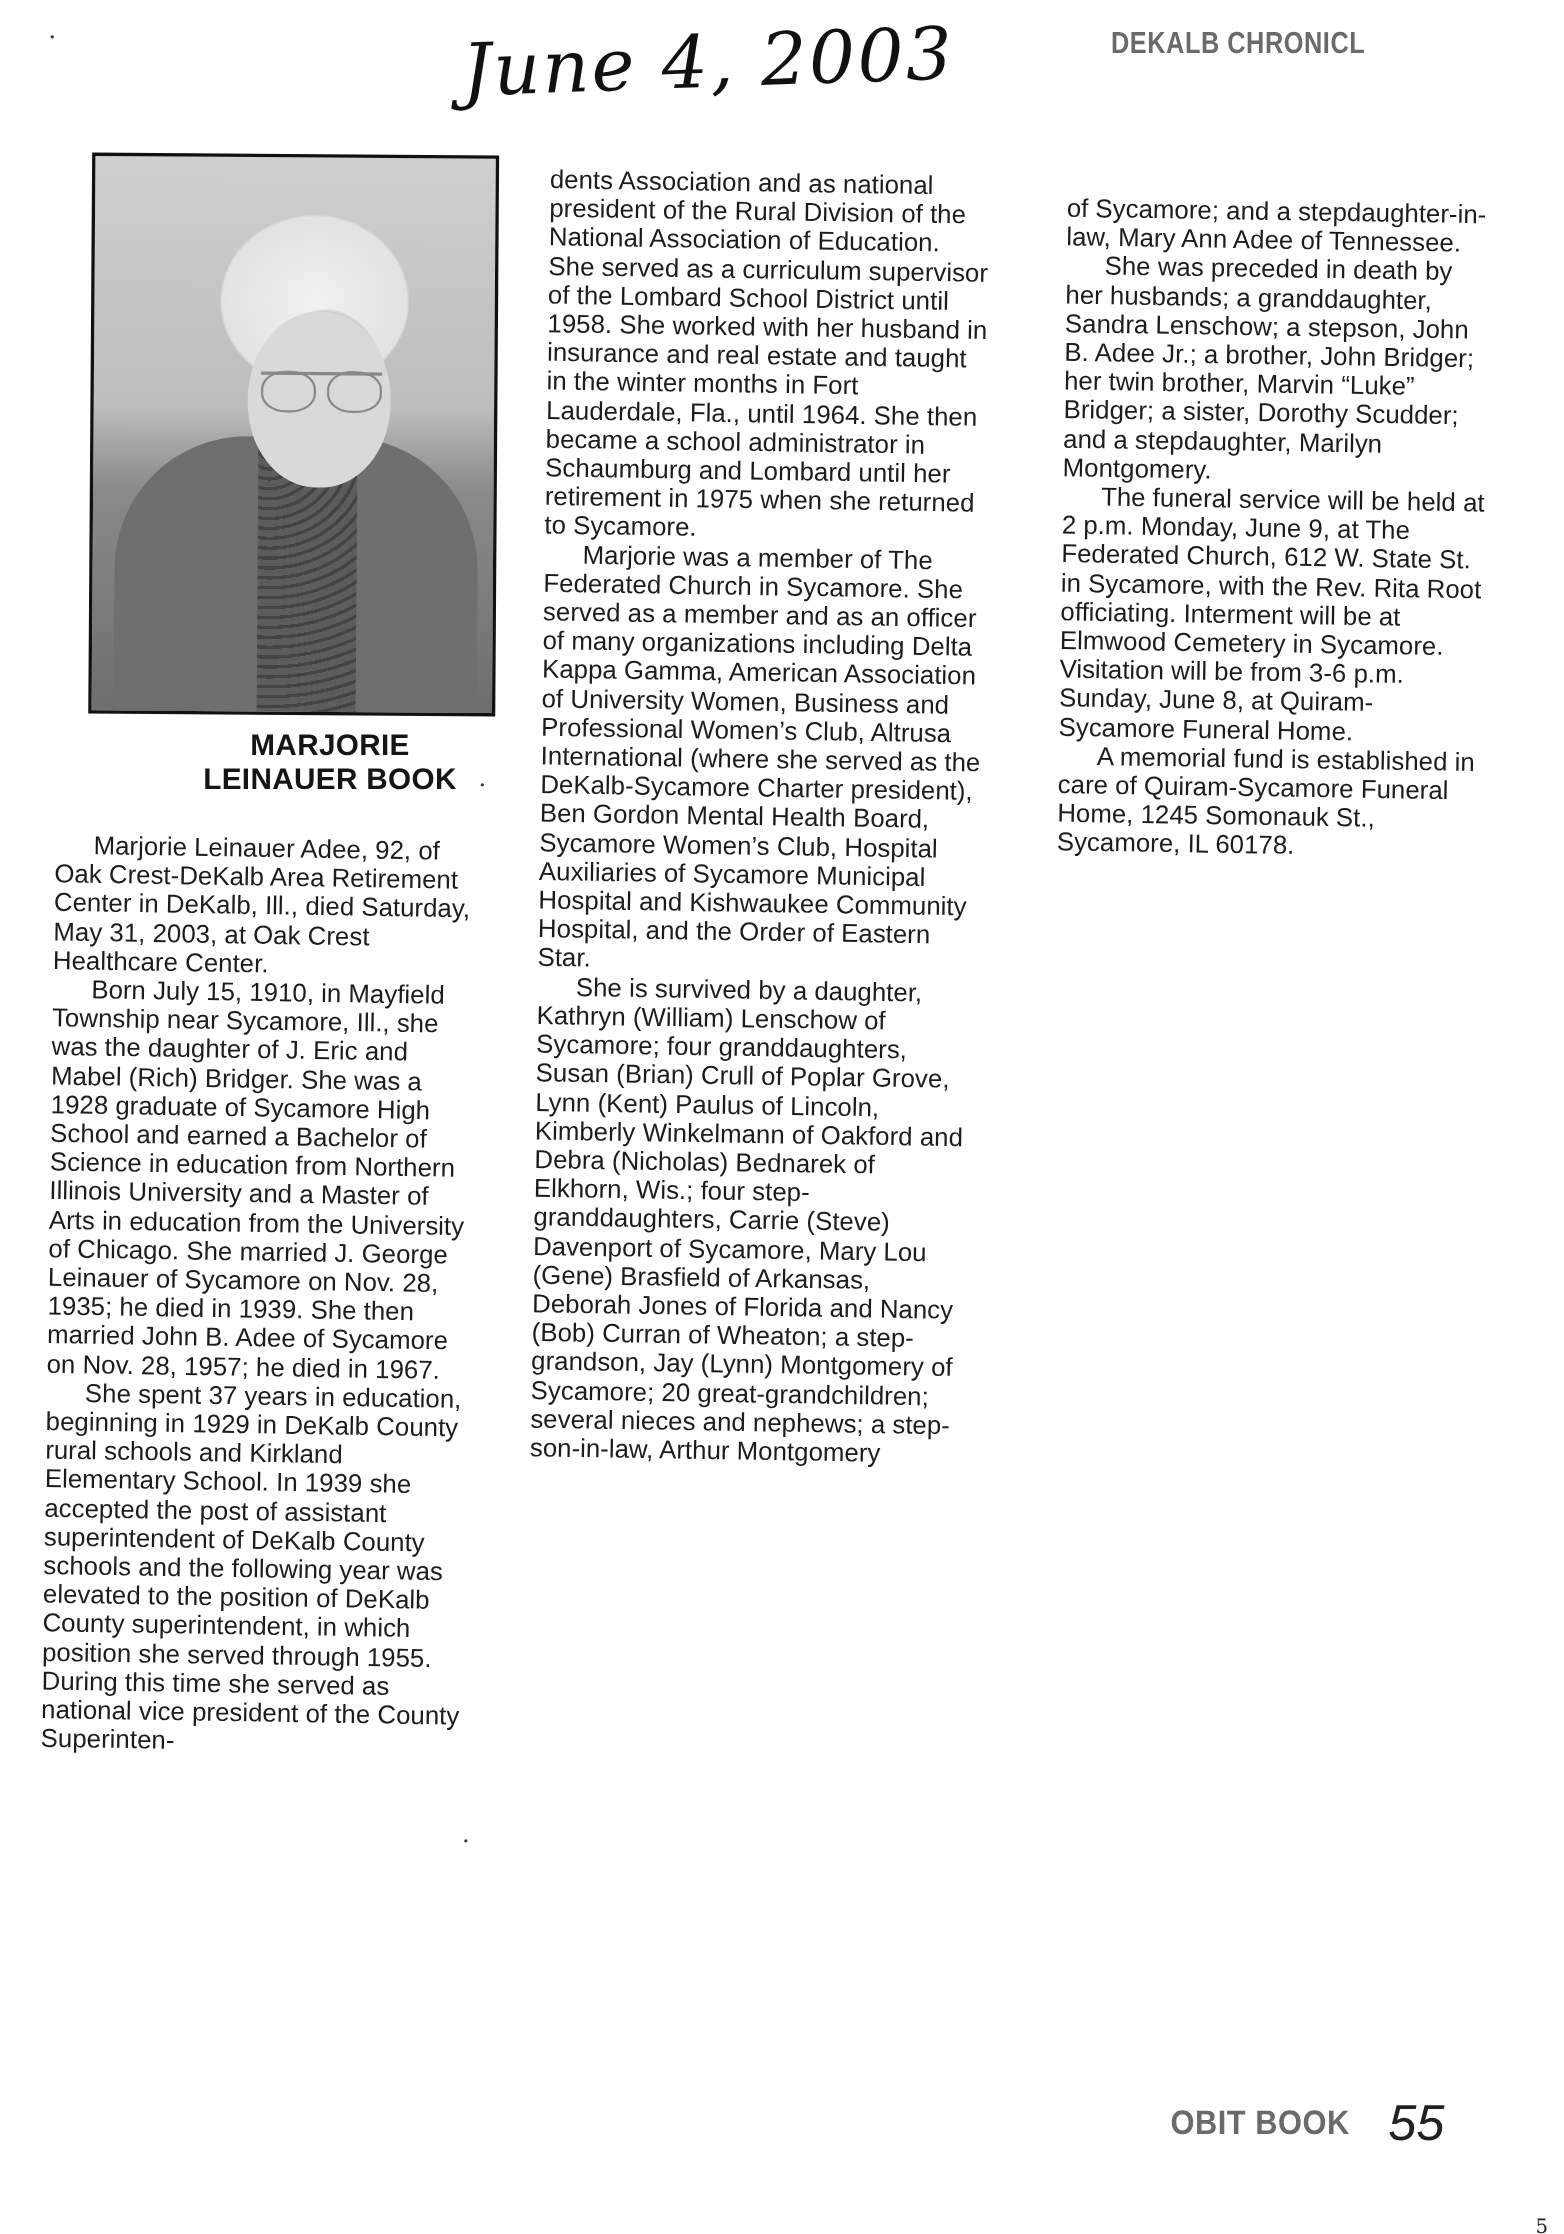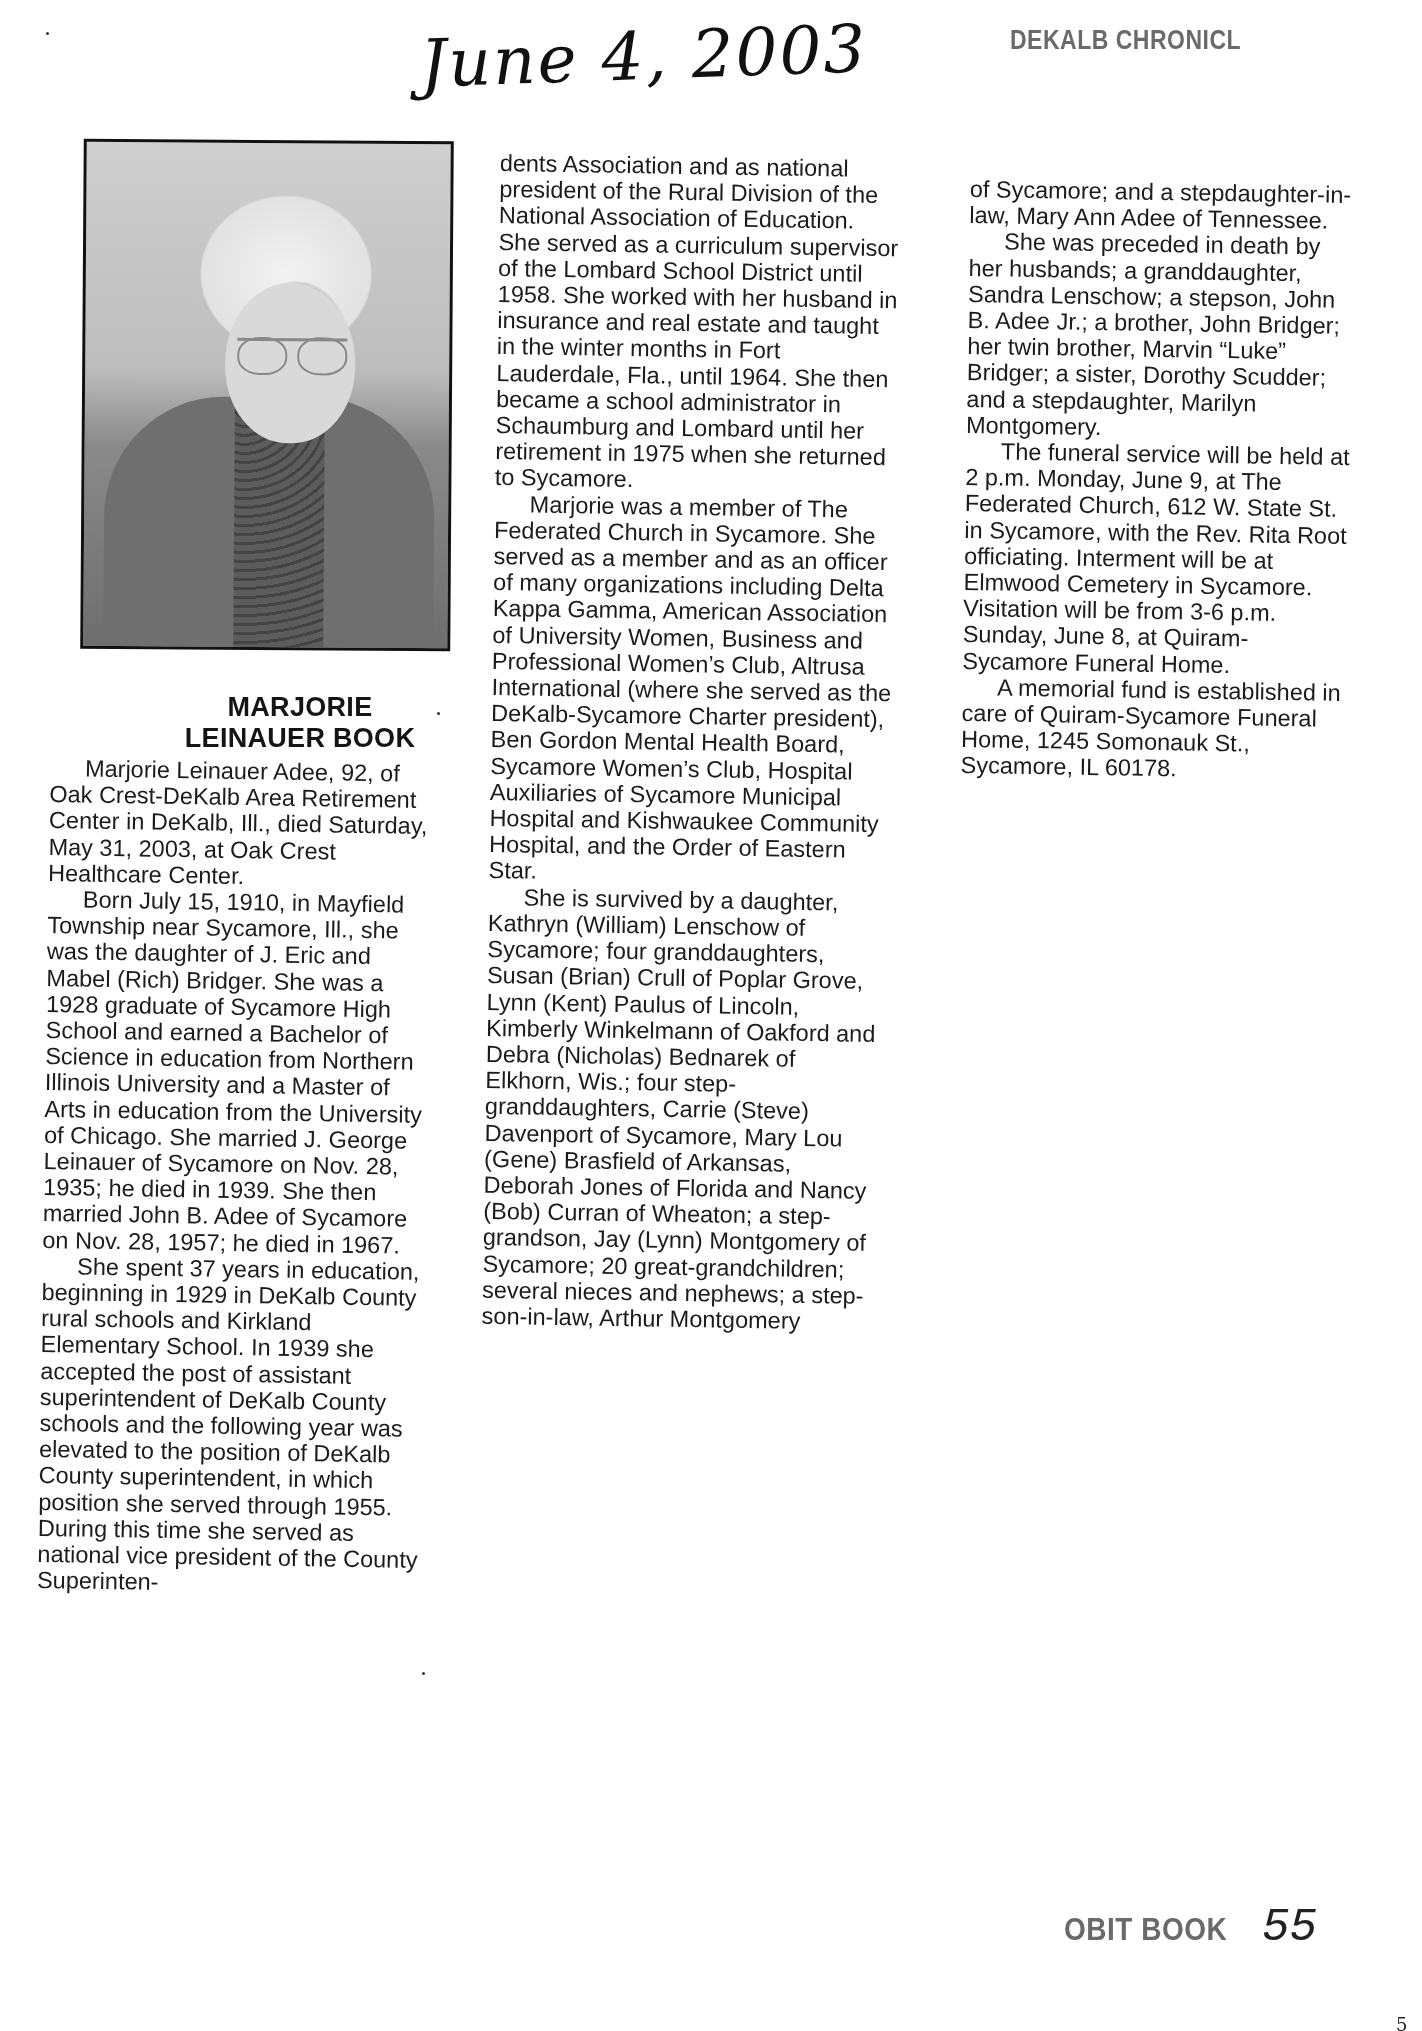"MARJORIE" .headline { top: 692px -> 662px }
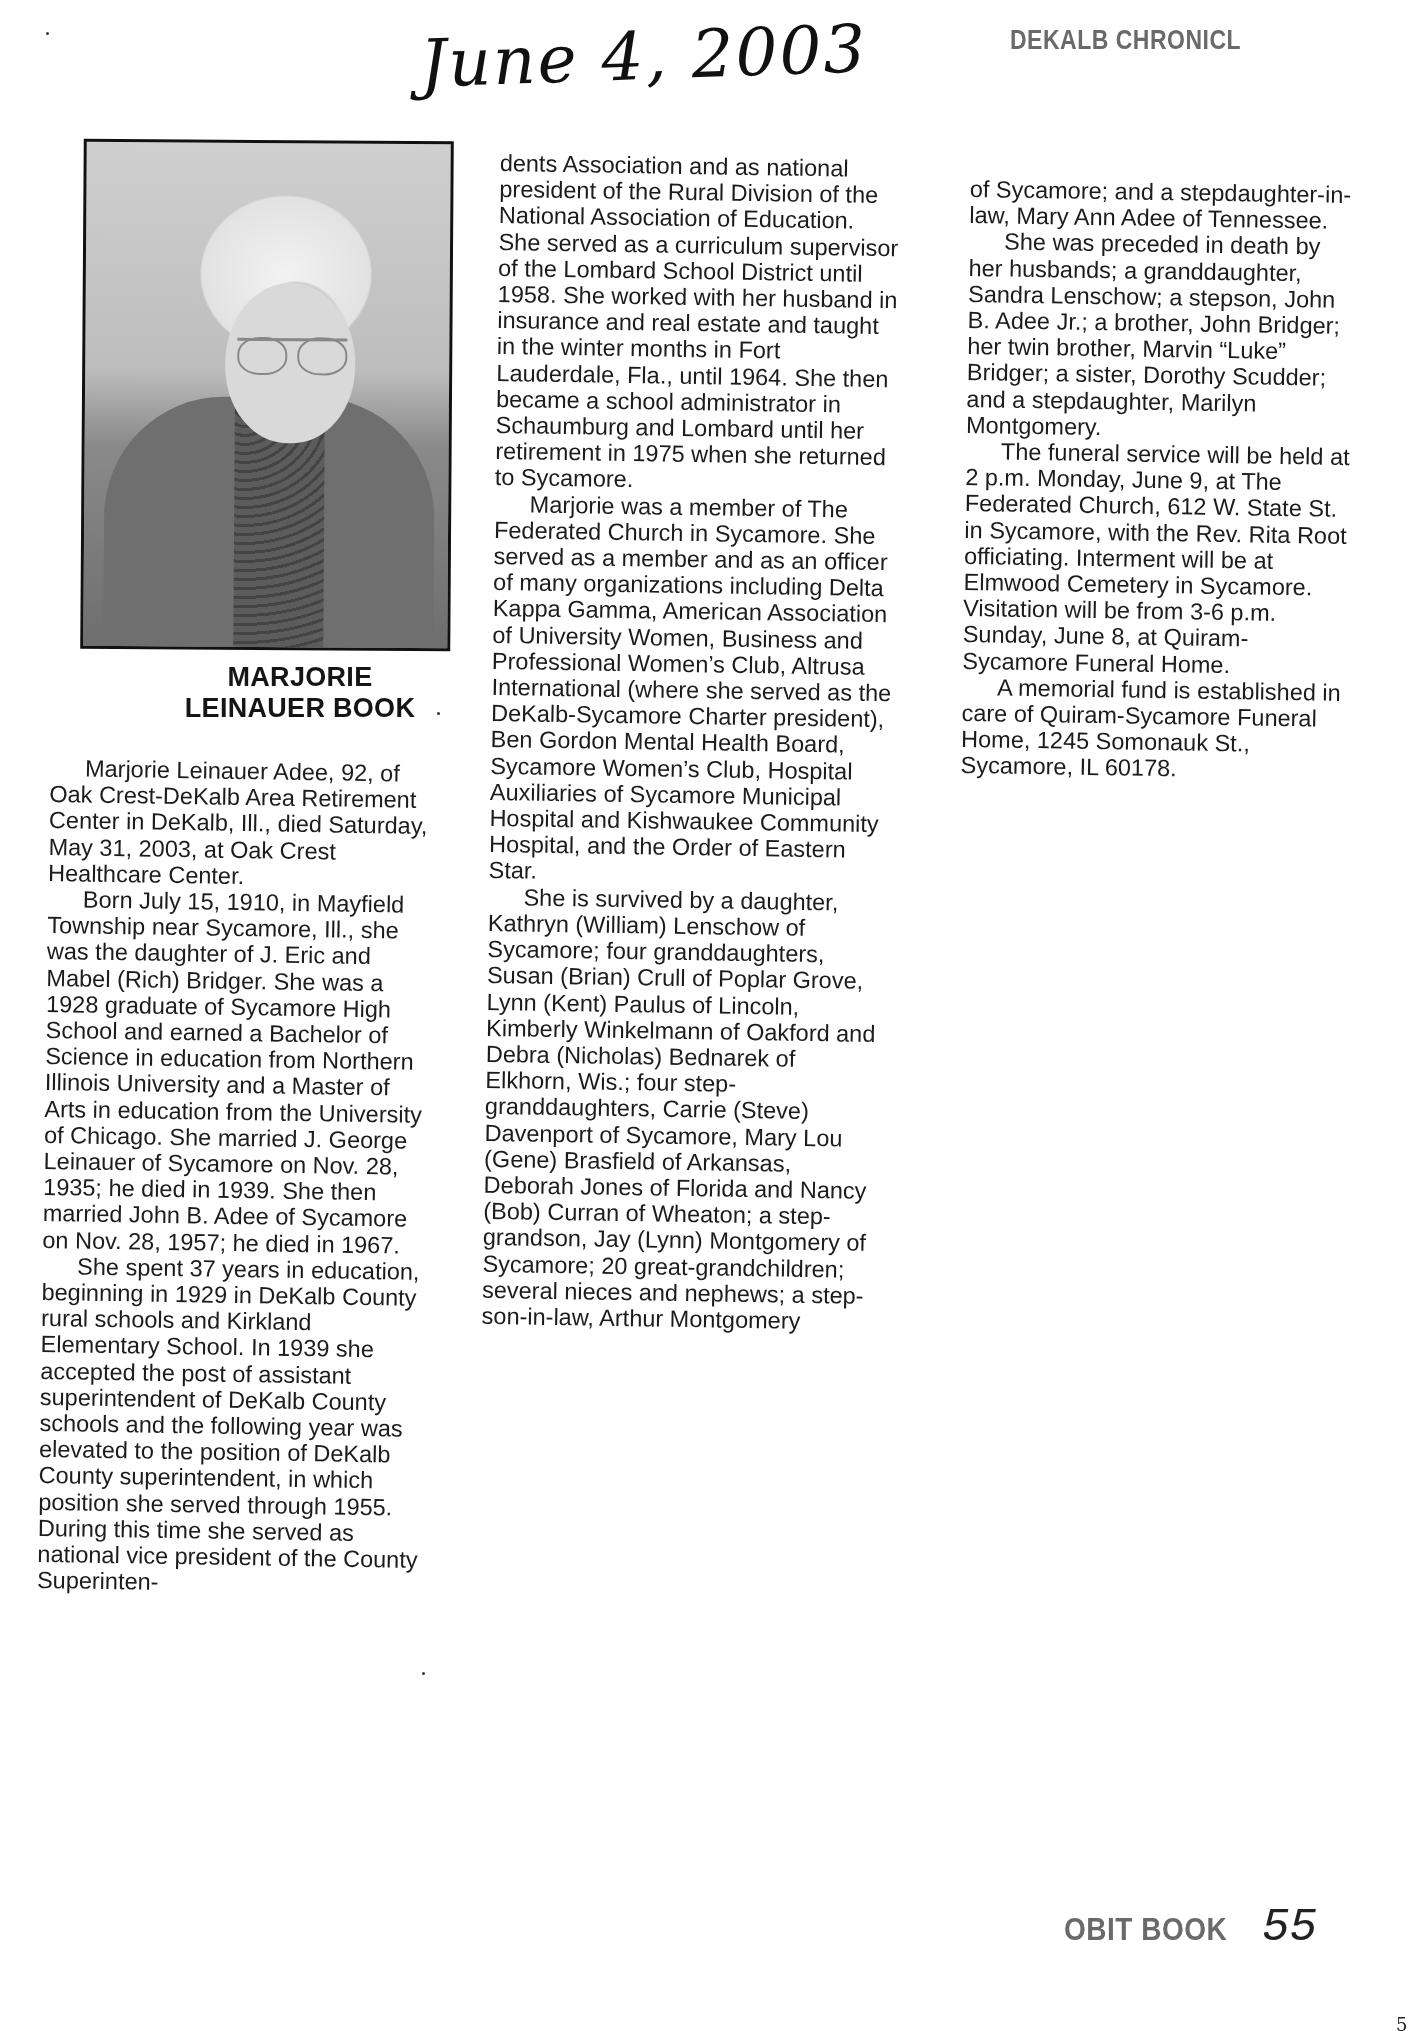"55" .handwritten-page { font-family: Liberation Mono, monospace -> Liberation Sans, sans-serif }
